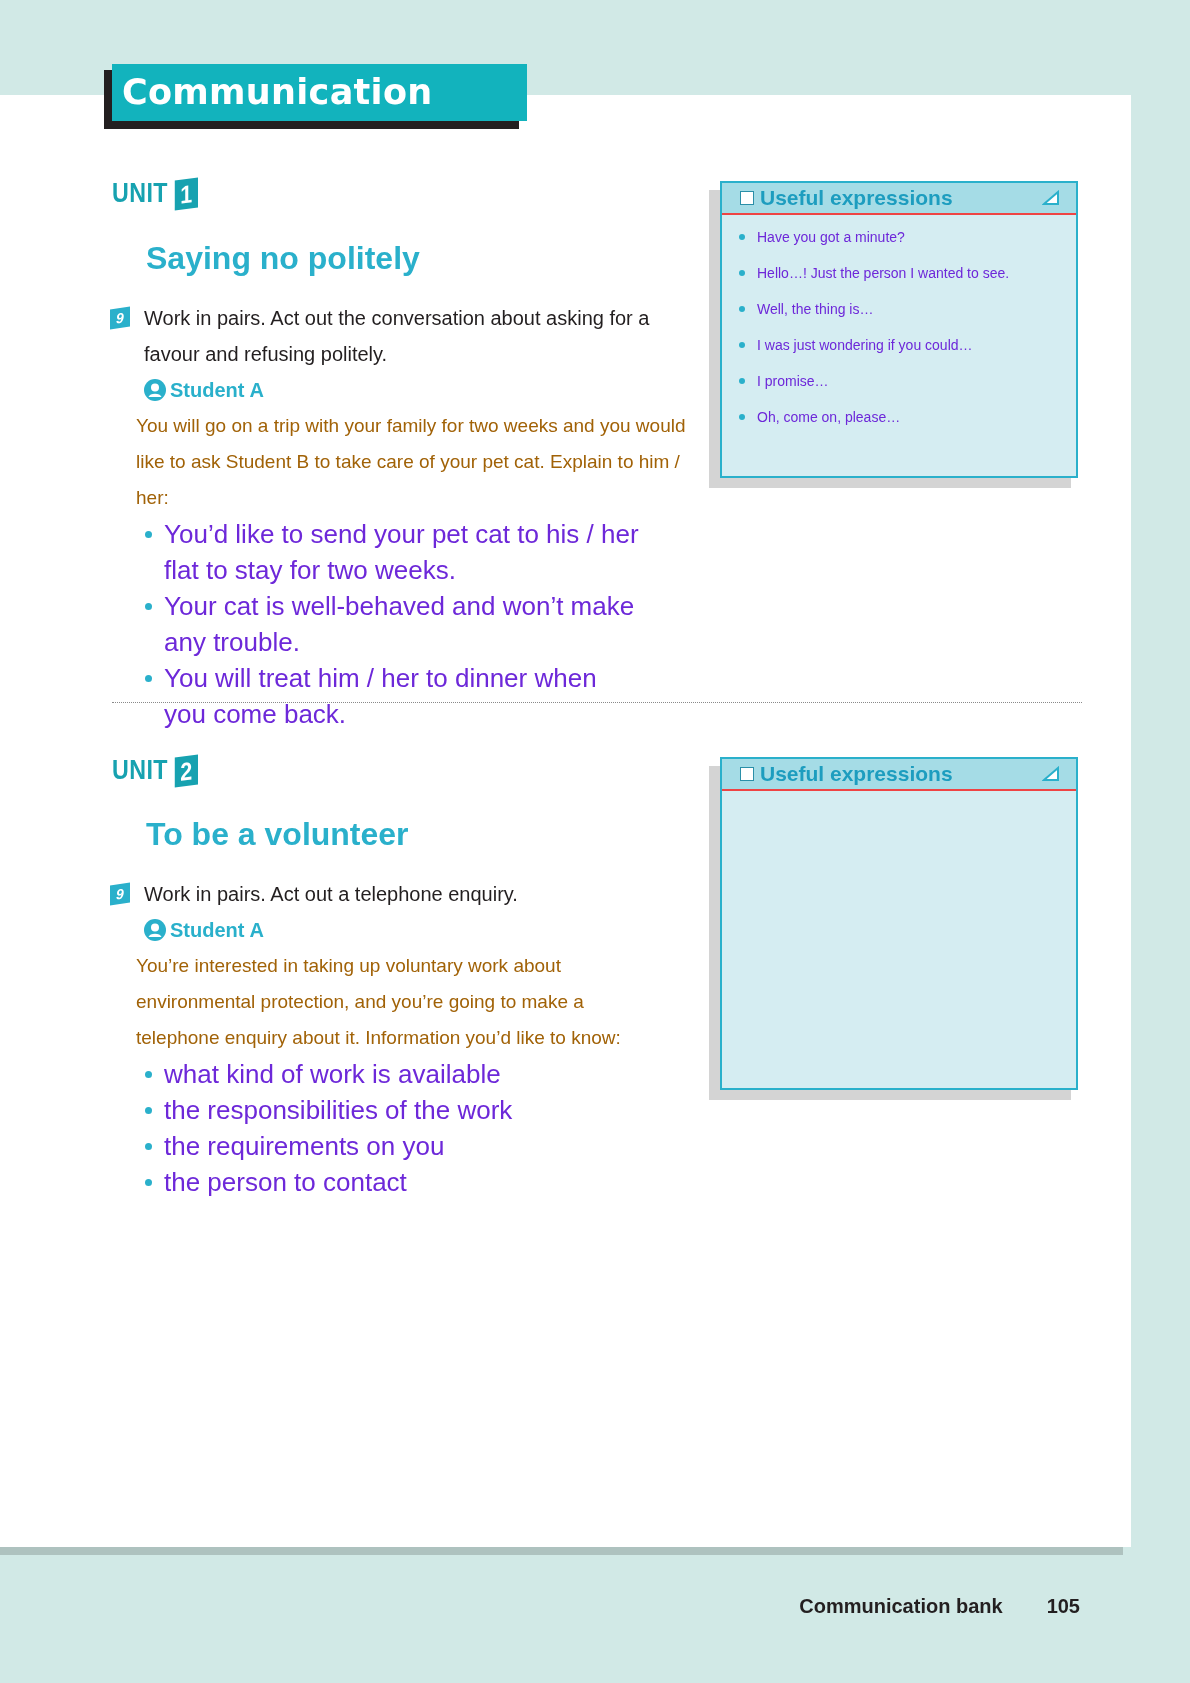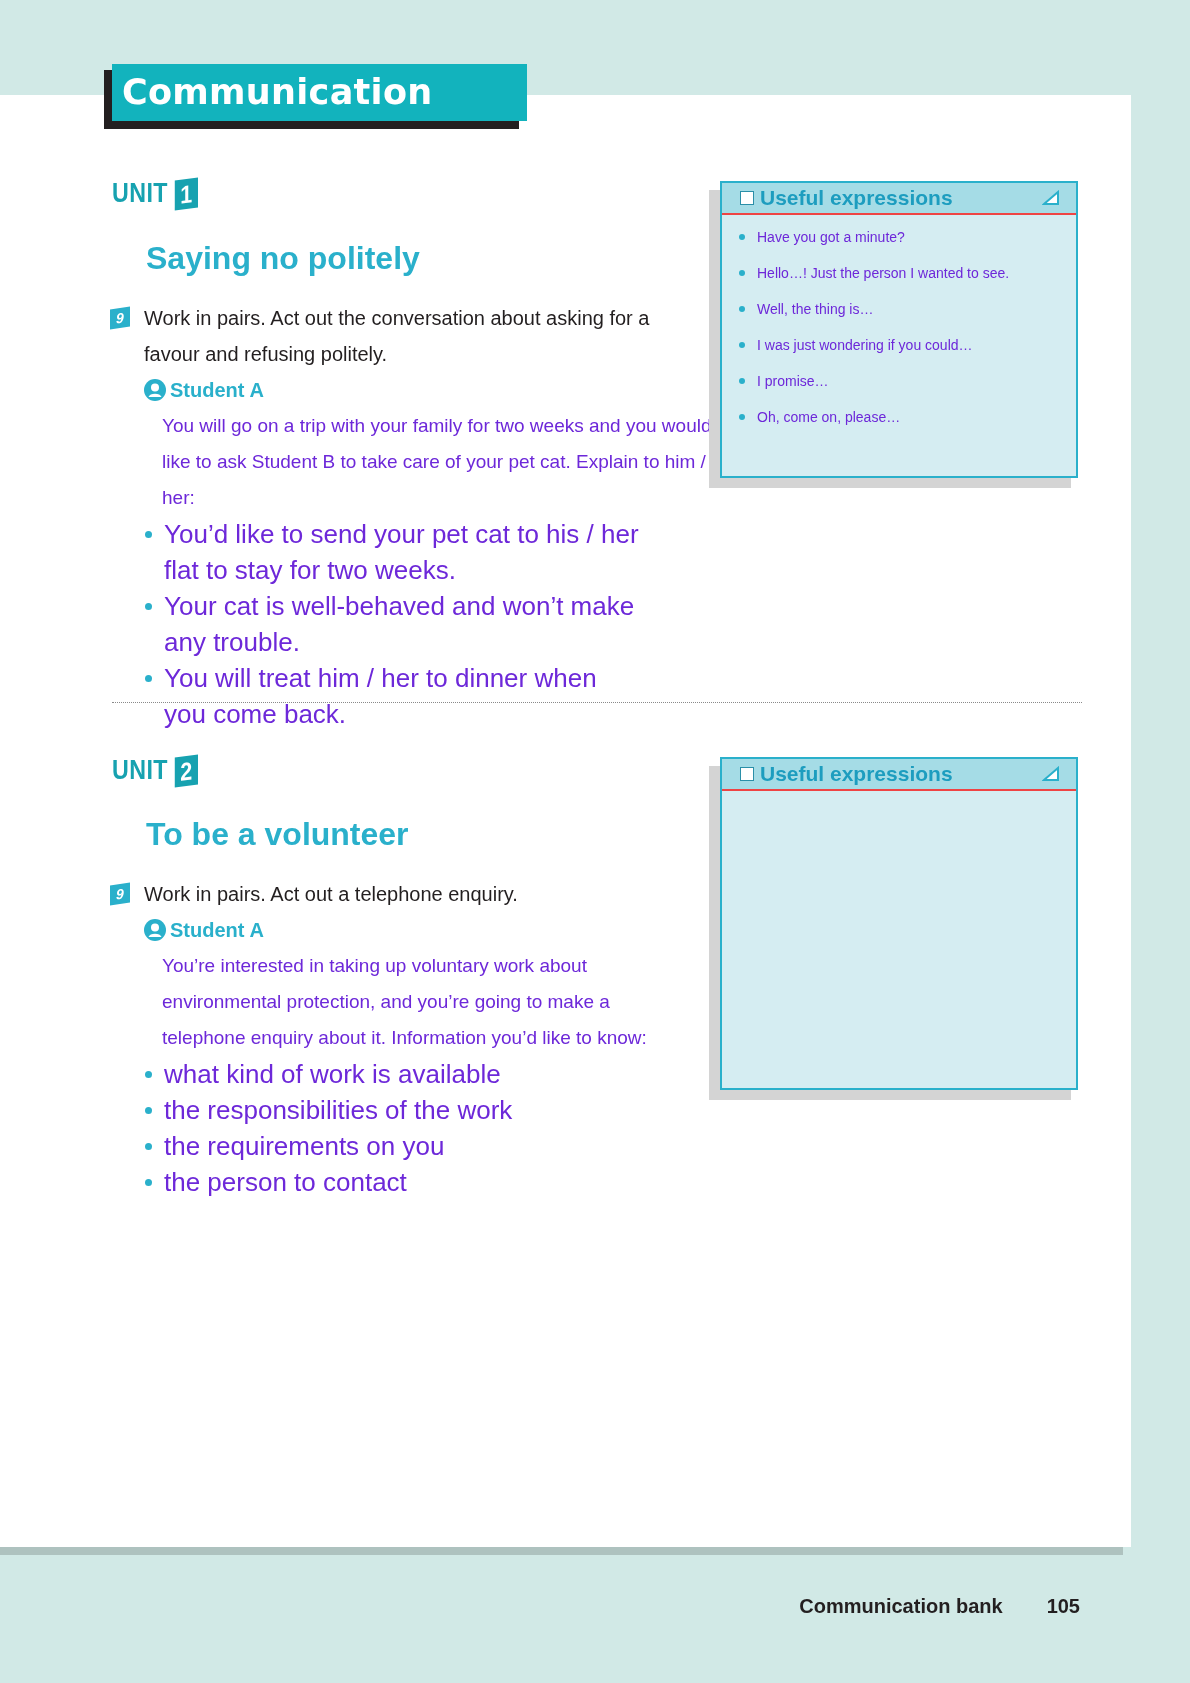"You will go on a" .body-text { color: #6d28d9 -> #a16207; margin-left: 52px -> 26px }
